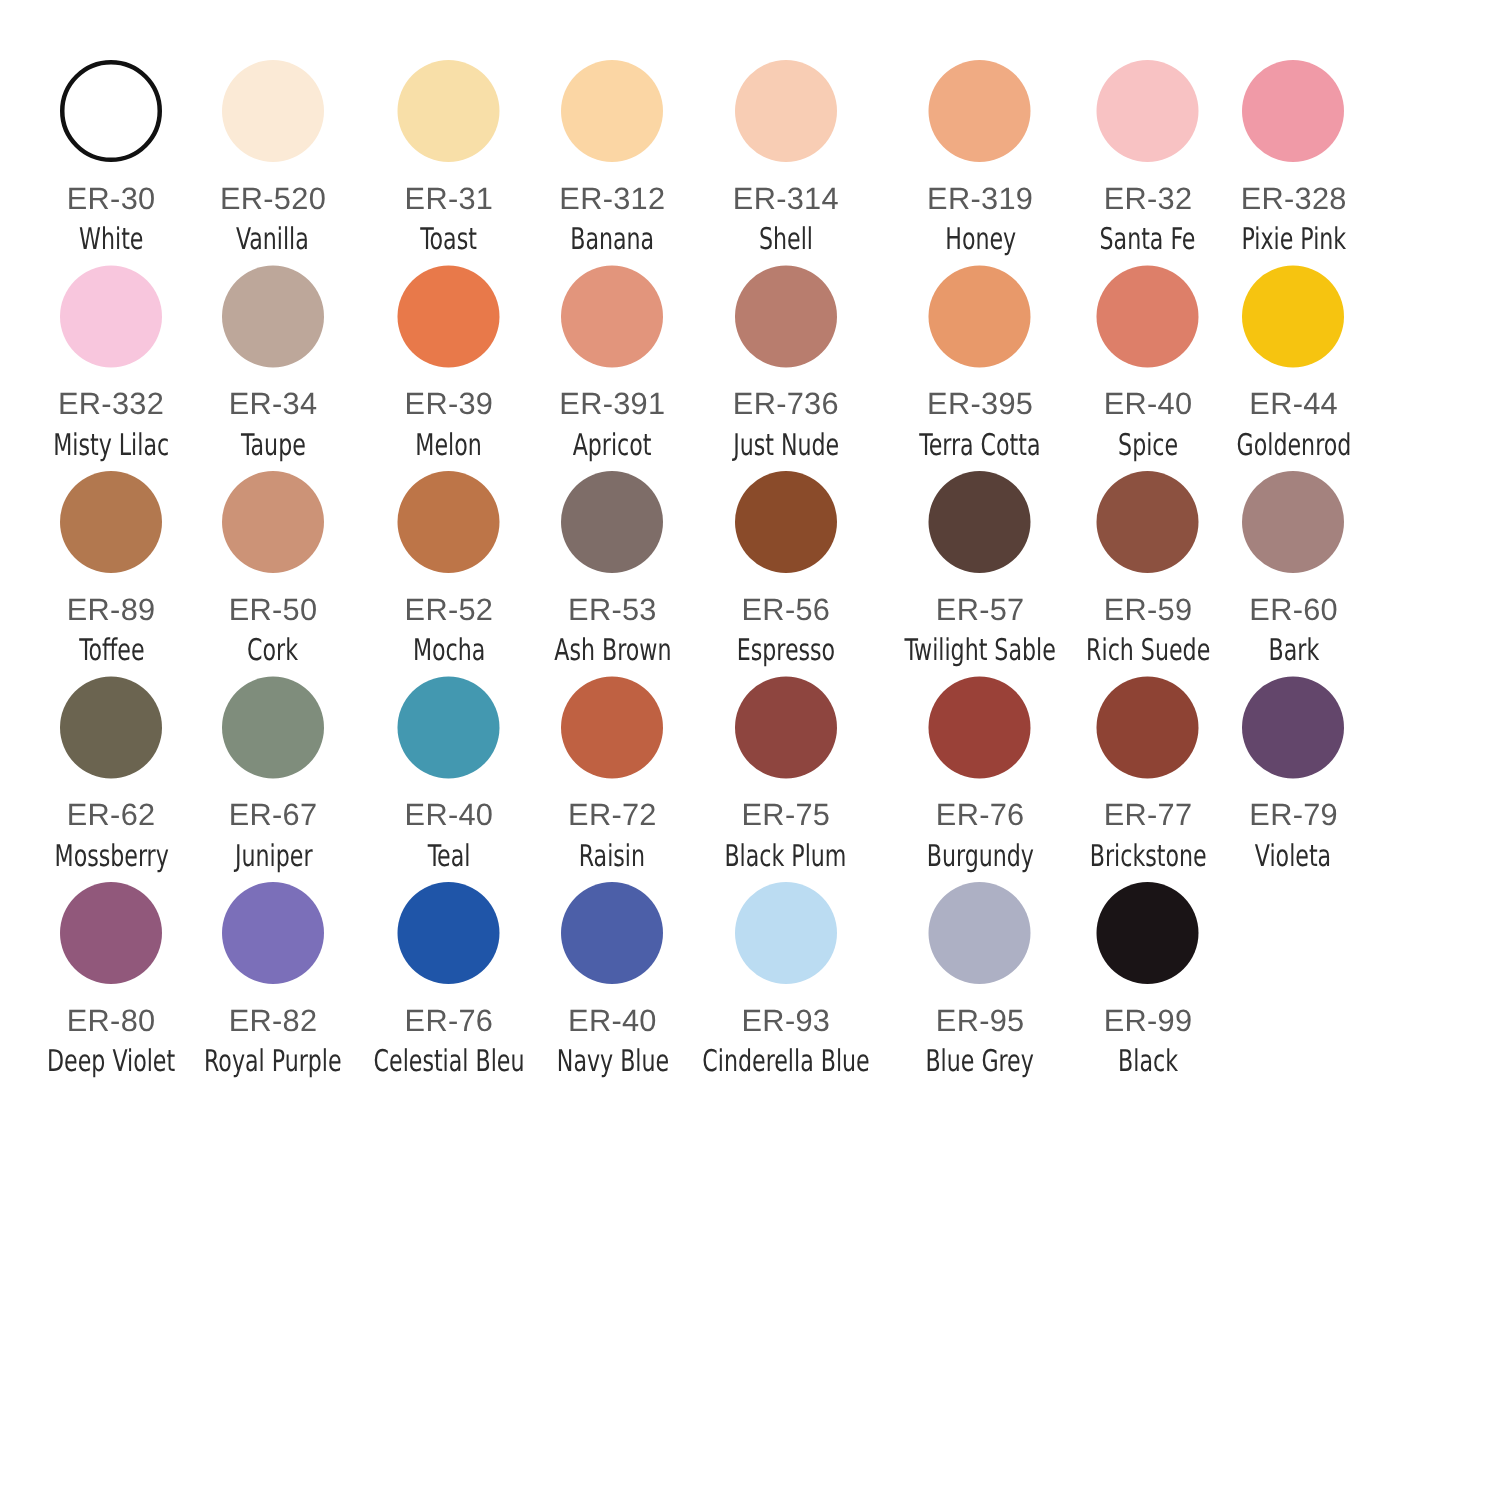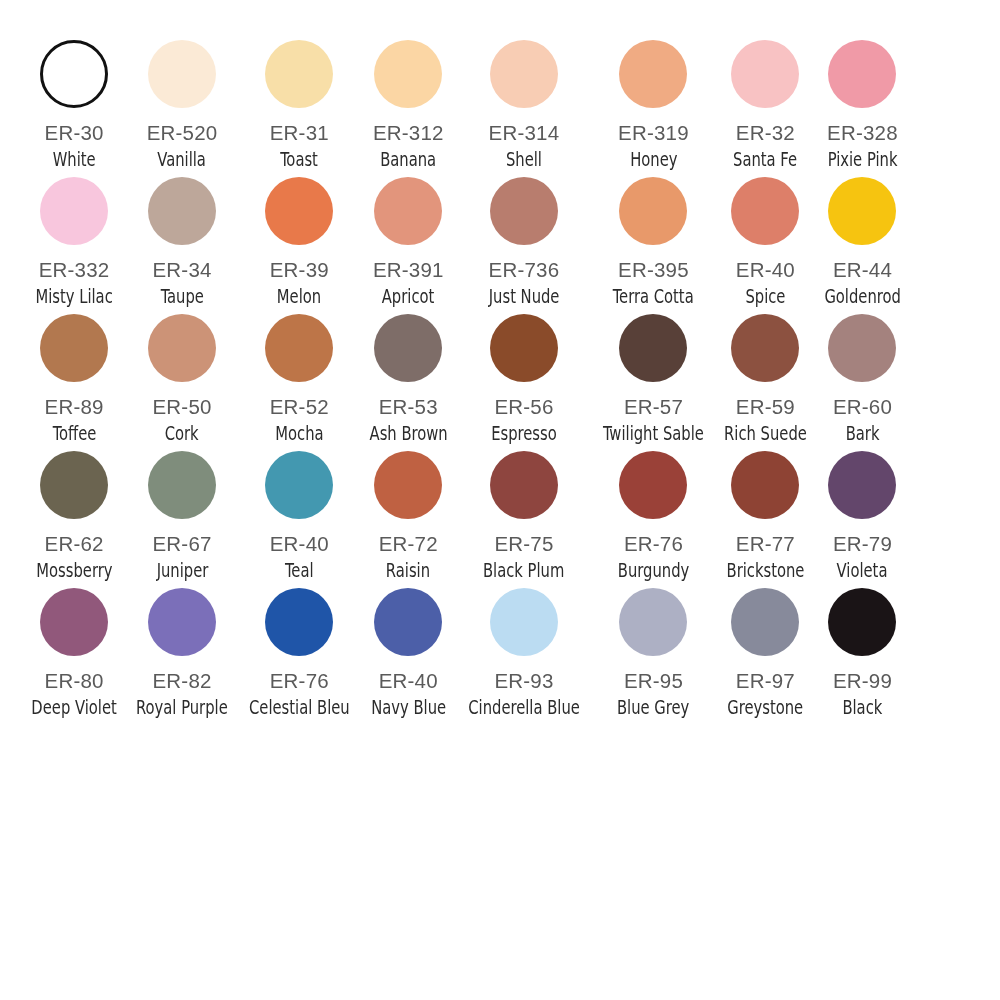"ER-97" div.swatch-cell { html: <div> <div></div> <div>ER-97</div> <div>Greystone</div> </div> -> none }
